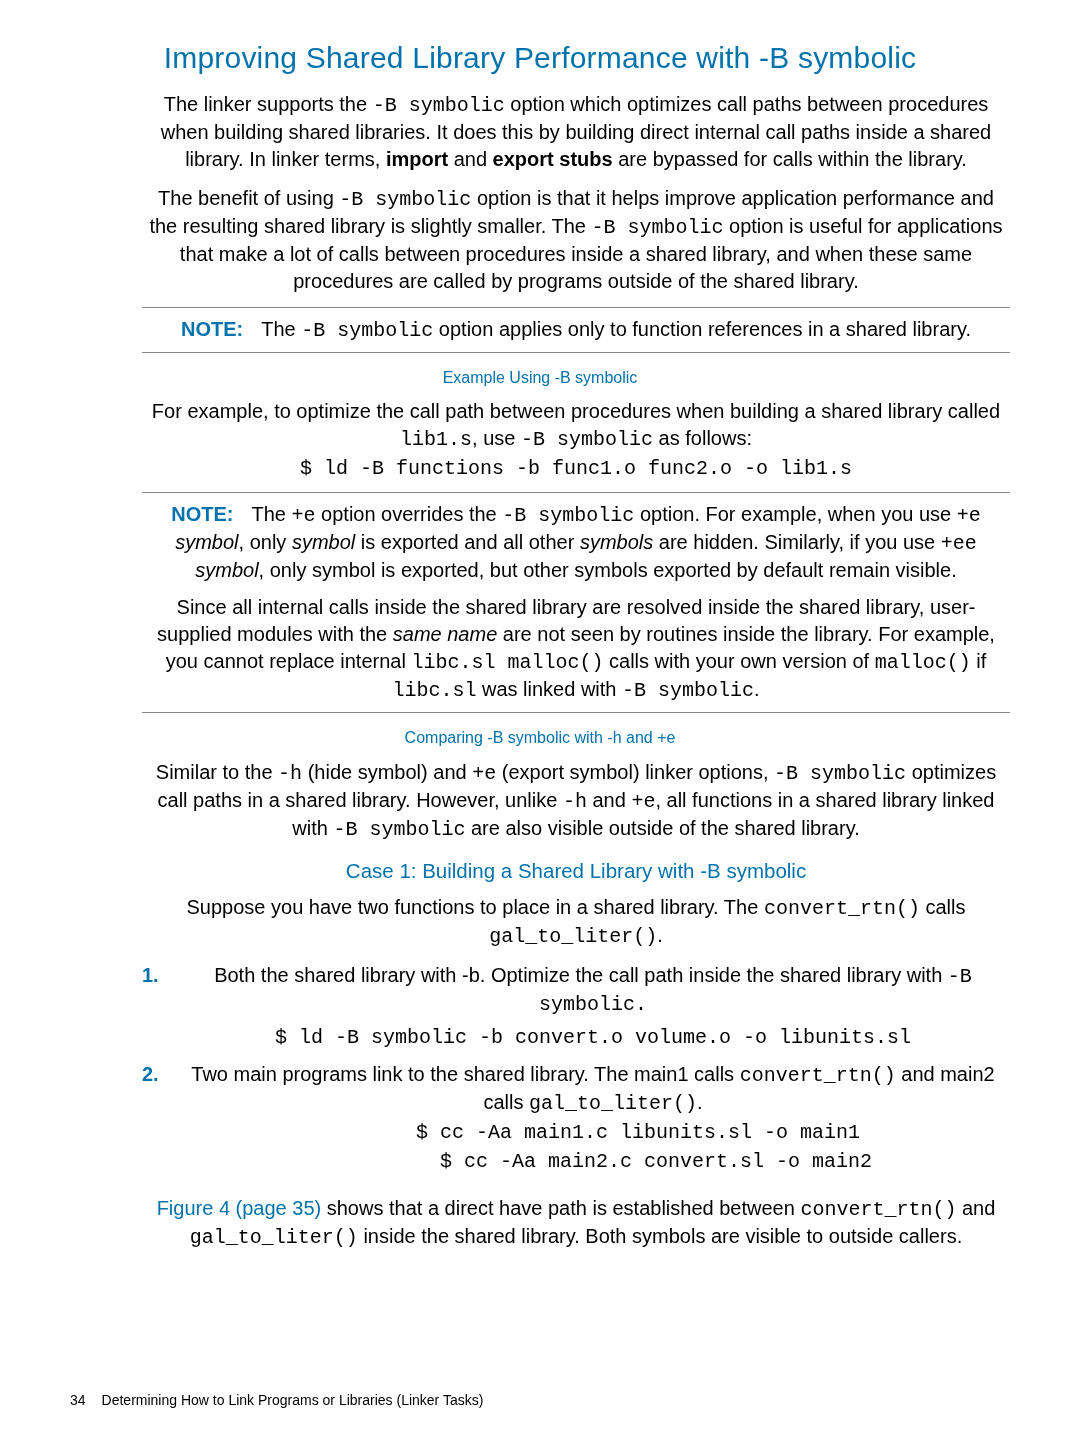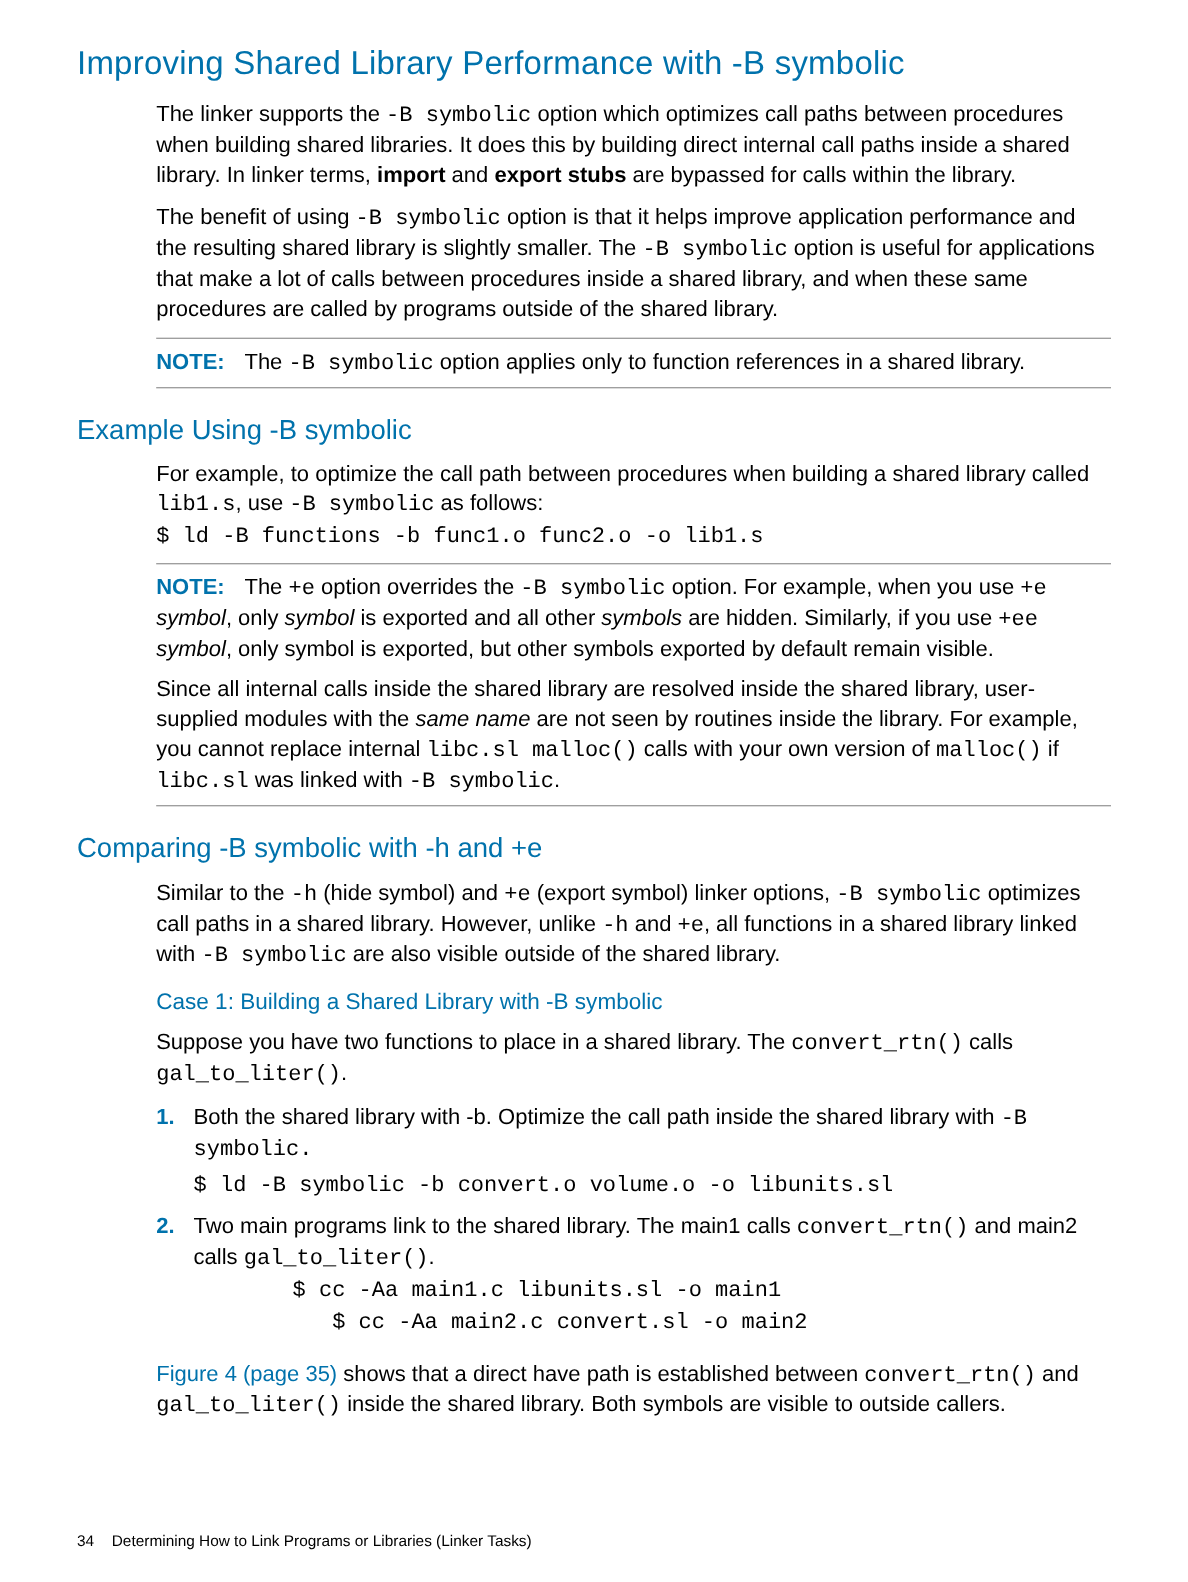"Improving Shared Library Performance" .page { text-align: none -> center }
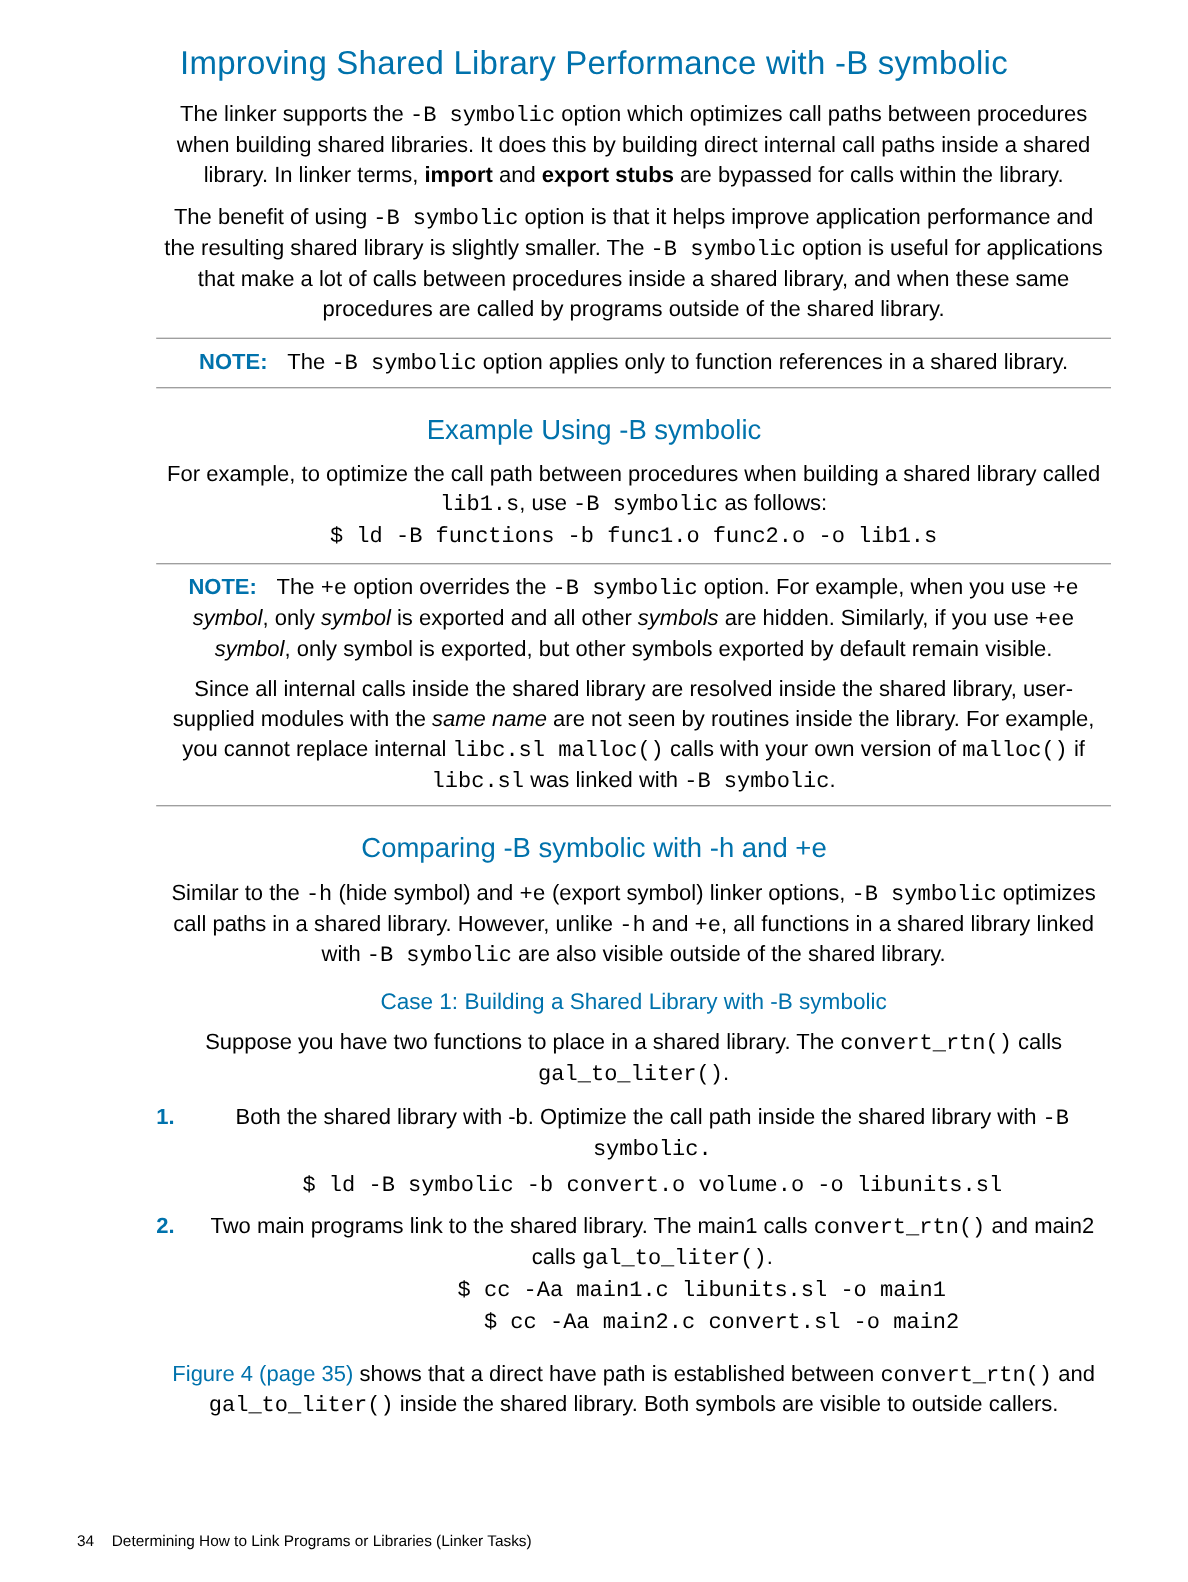"Example Using -B symbolic" .h2 { font-size: 25px -> 16px; margin: 22px 0 10px 0 -> 6px 0 10px 0 }
